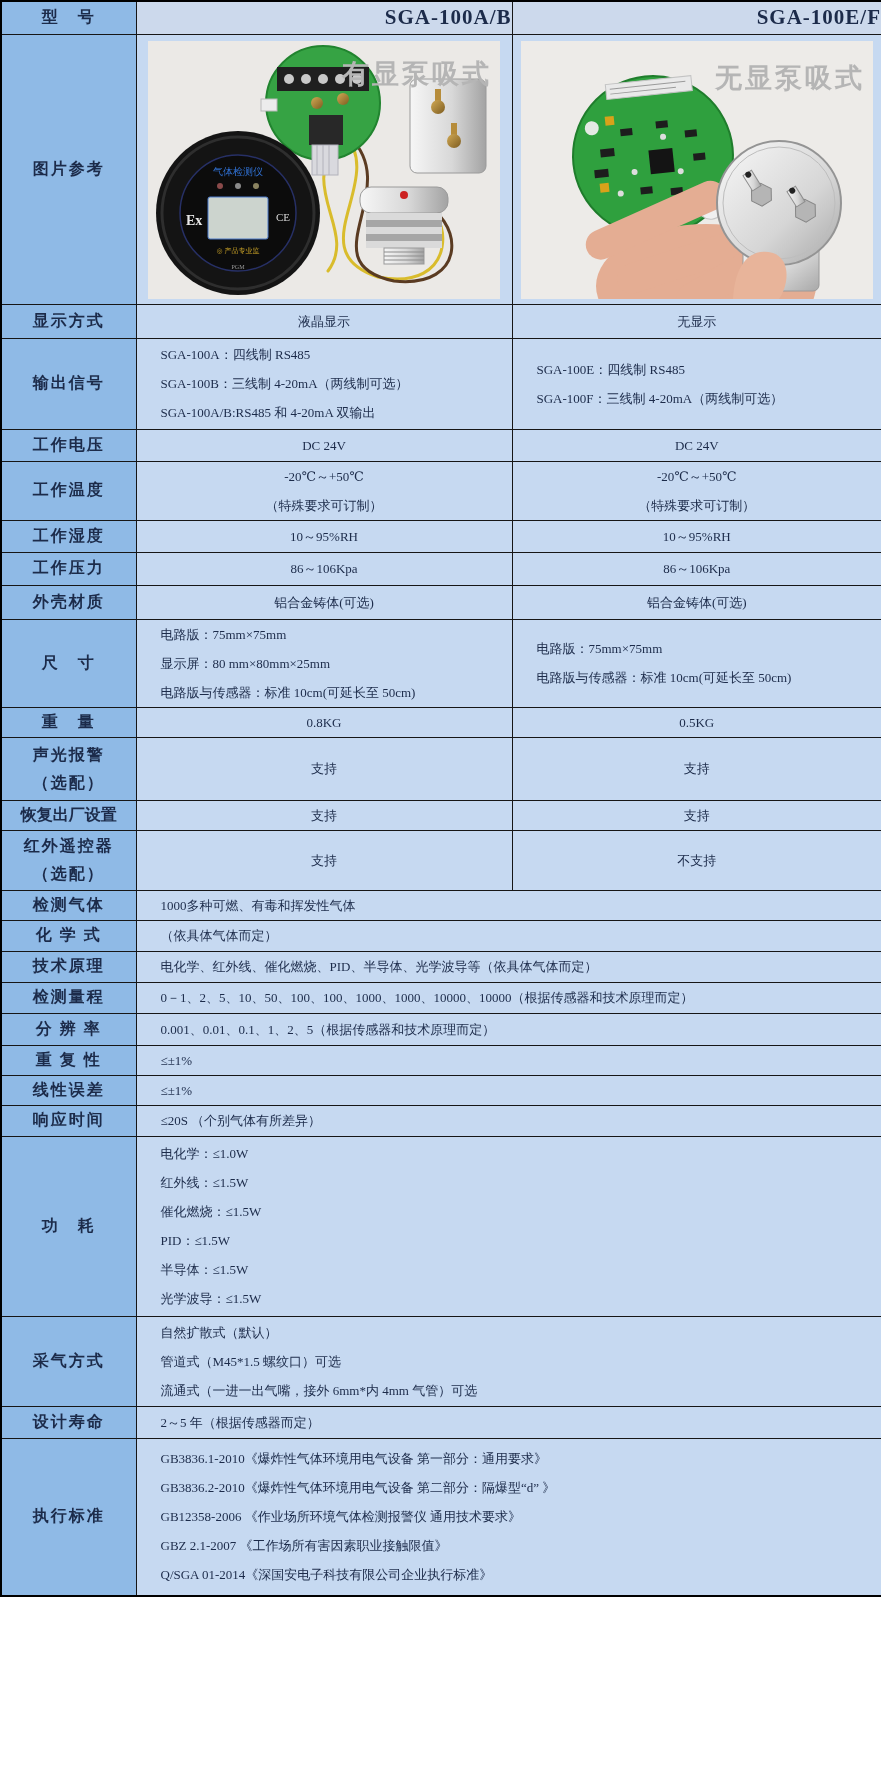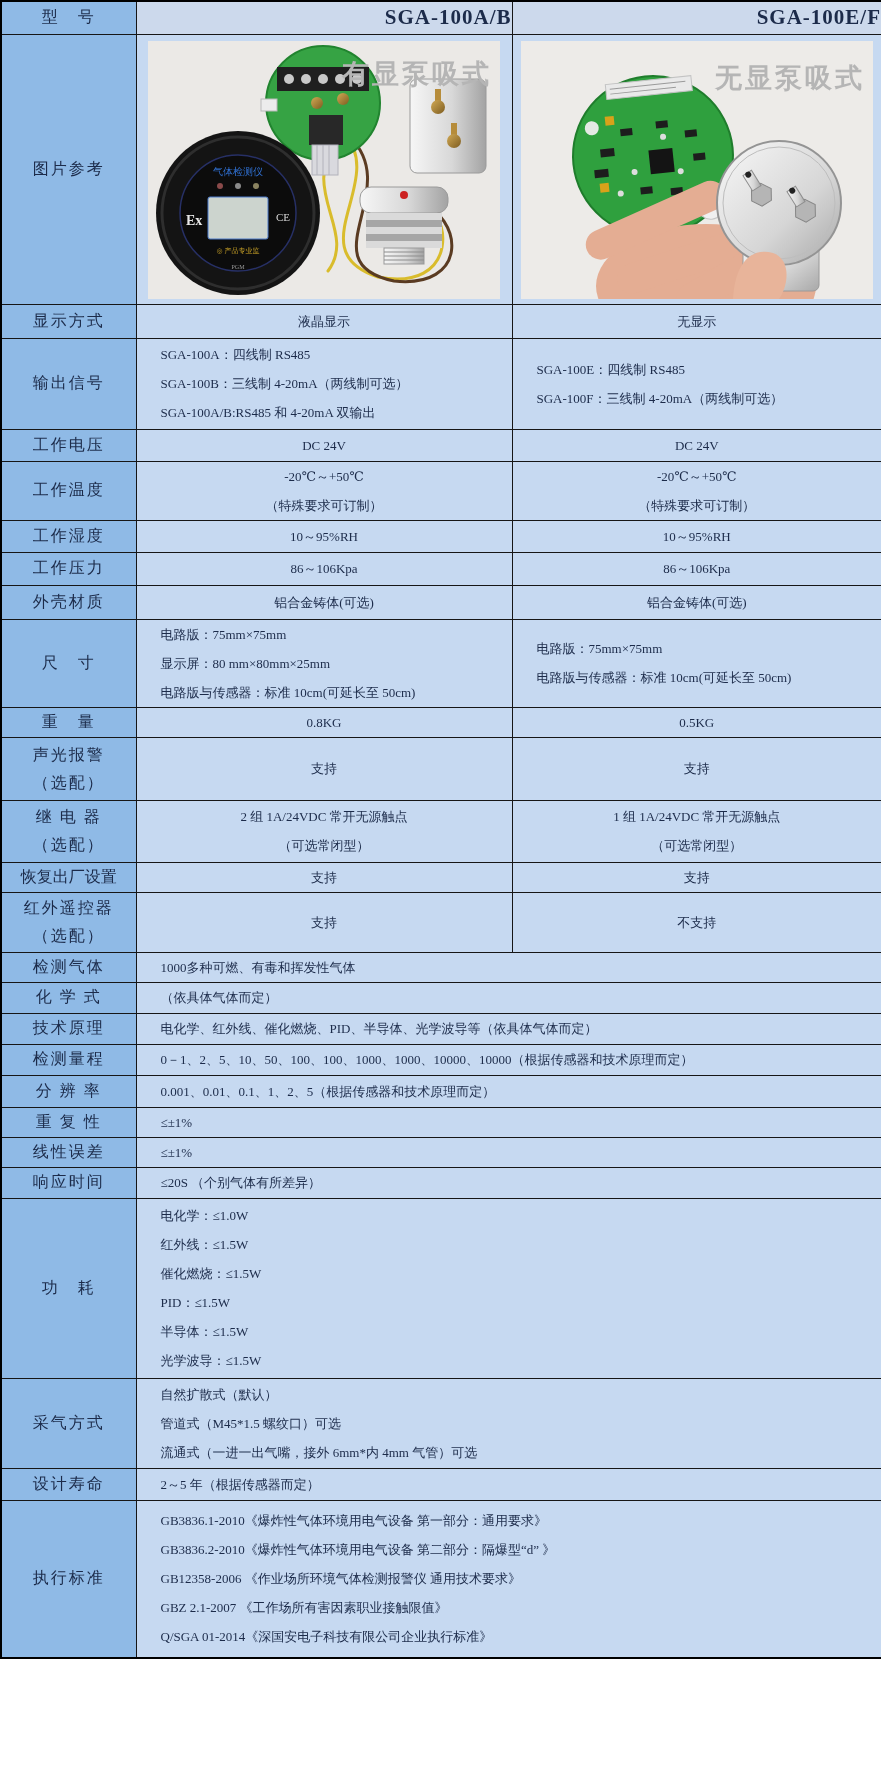"型 号" .lbl { font-weight: normal -> bold }
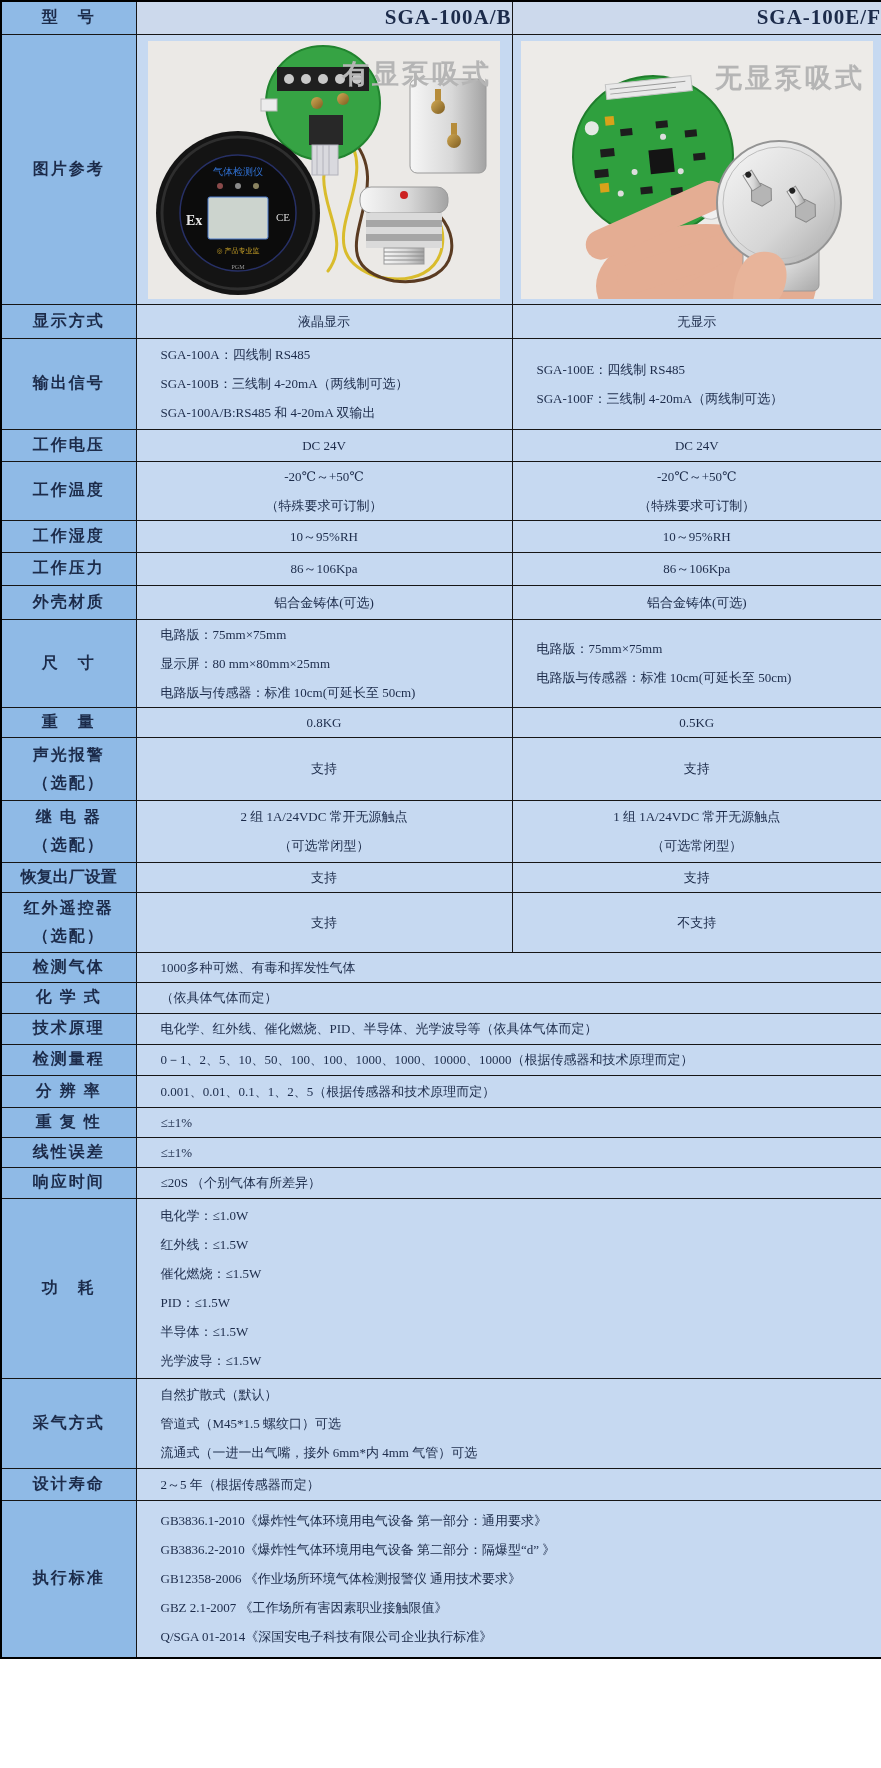"继 电 器" tr { html: <tr> <td> <div>继 电 器</div> <div>（选配）</div> </td> <td> <div>2 组 1A/24VDC 常开无源触点</div> <div>（可选常闭型）</div> </td> <td> <div>1 组 1A/24VDC 常开无源触点</div> <div>（可选常闭型）</div> </td> </tr> -> none }
